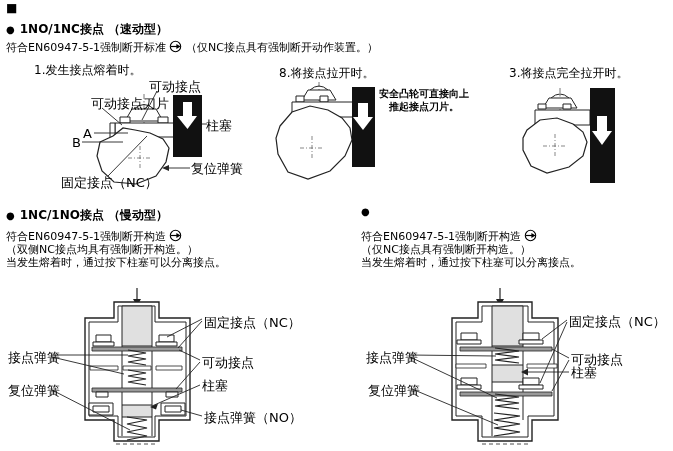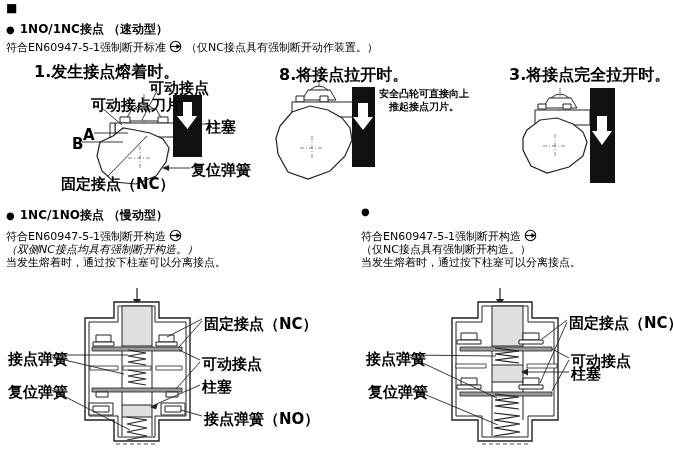"1.发生接点熔着时。" .step { font-size: 16px -> 12px; font-weight: 700 -> 400 }
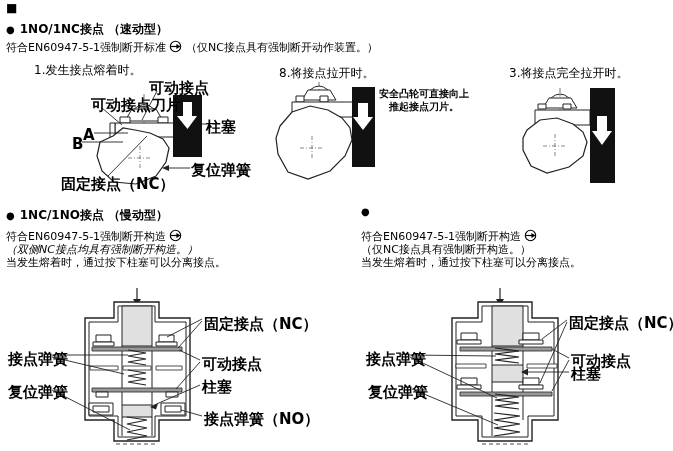"可动接点" .lbl { font-size: 15px -> 13px; font-weight: 700 -> 400 }
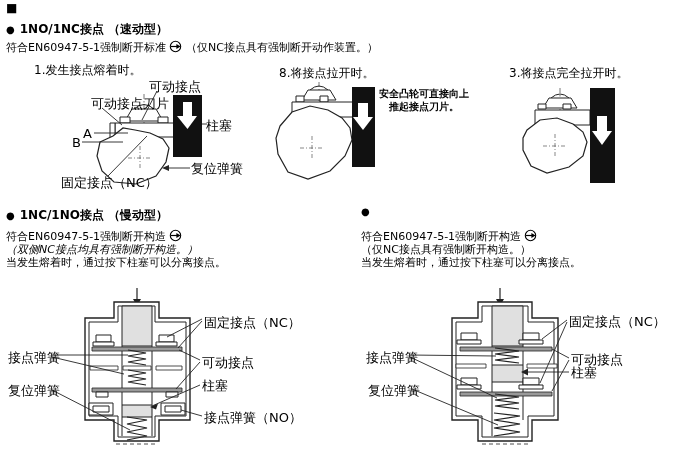"（双侧NC接点均具有强制断开构造。）" div.abs { font-style: italic -> none }
